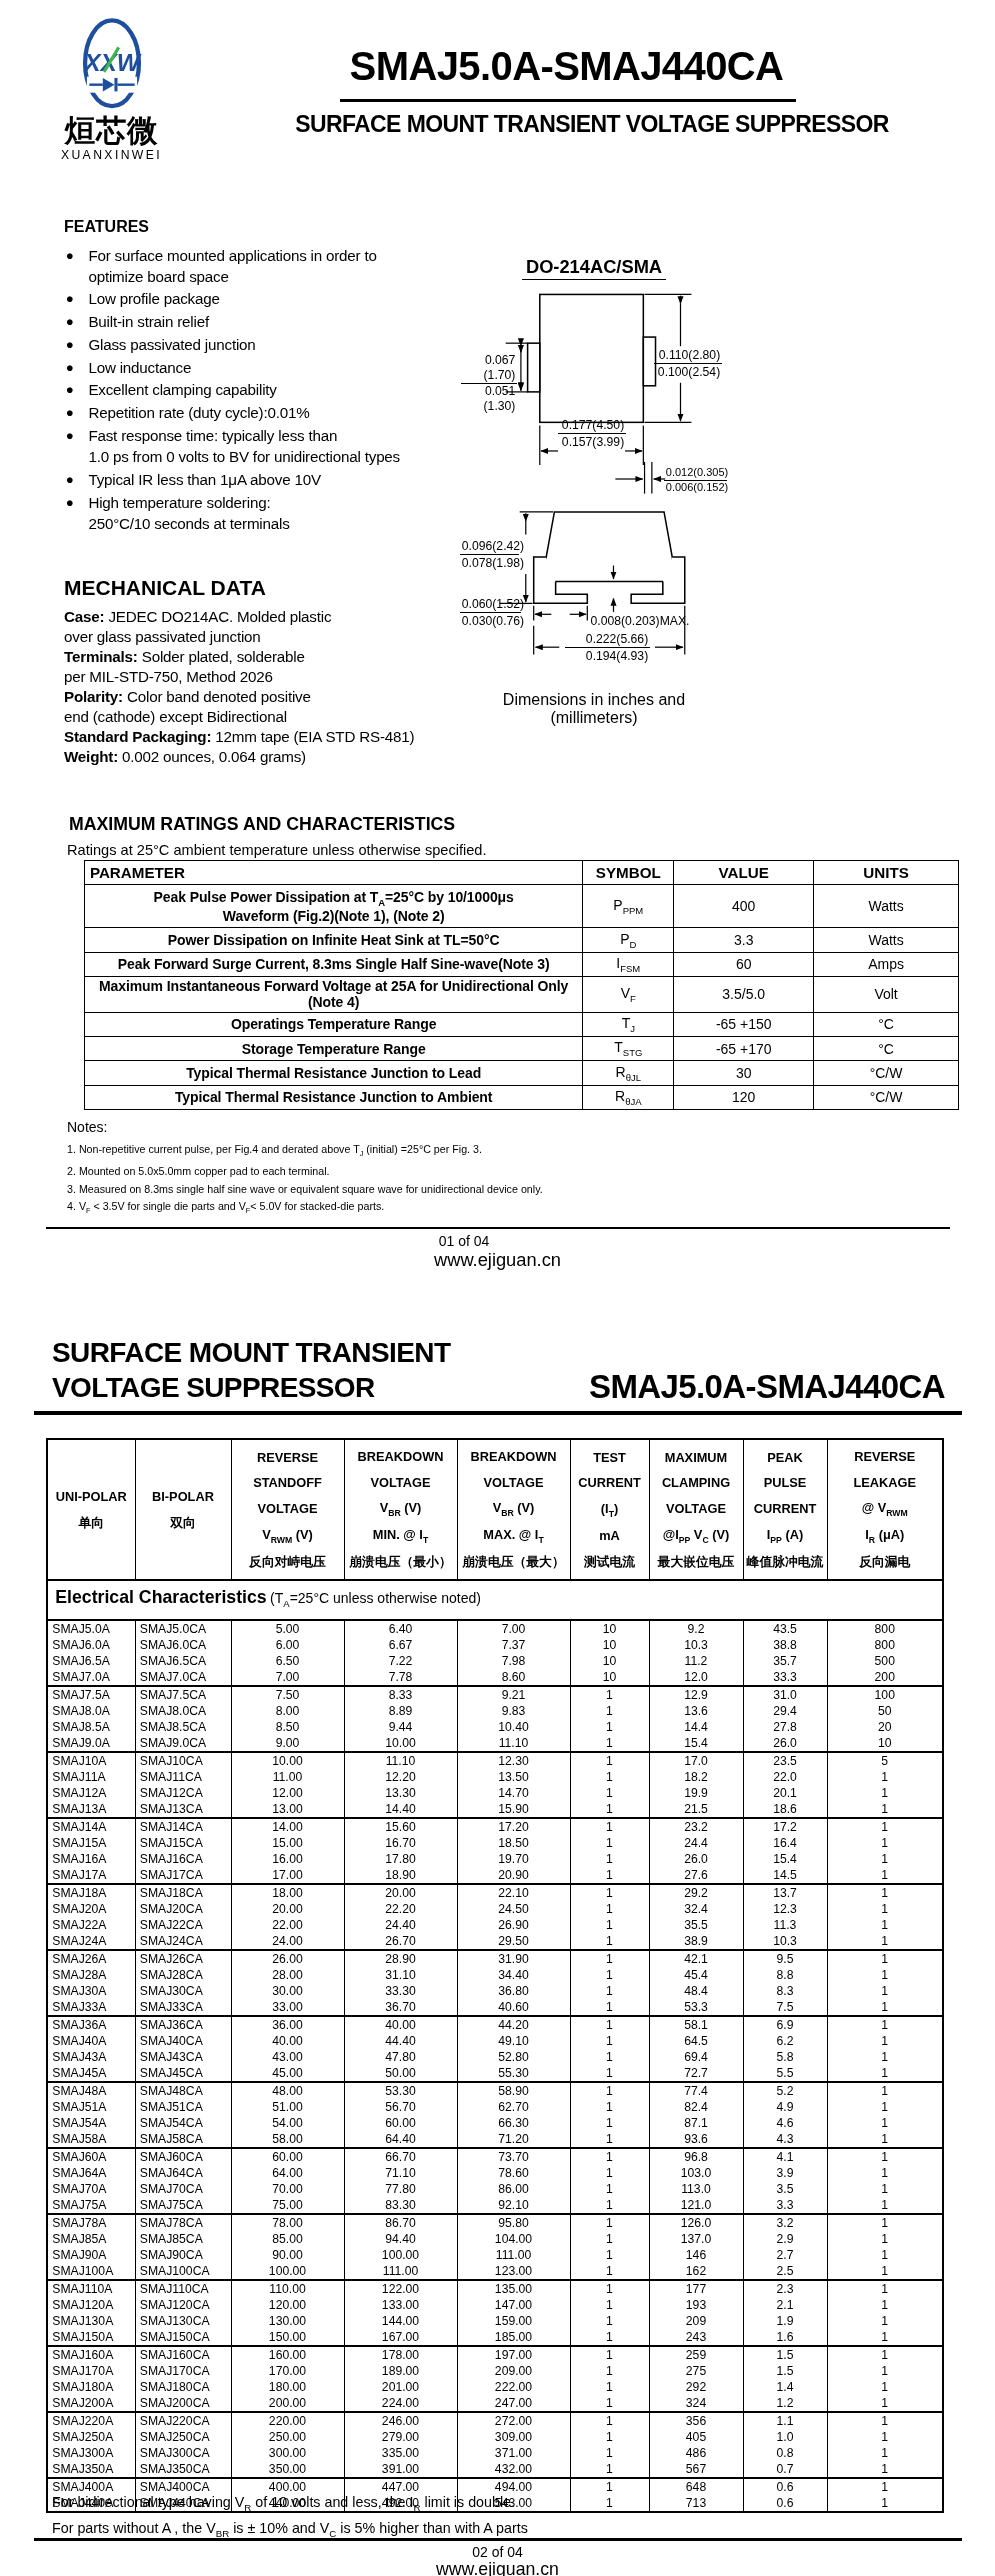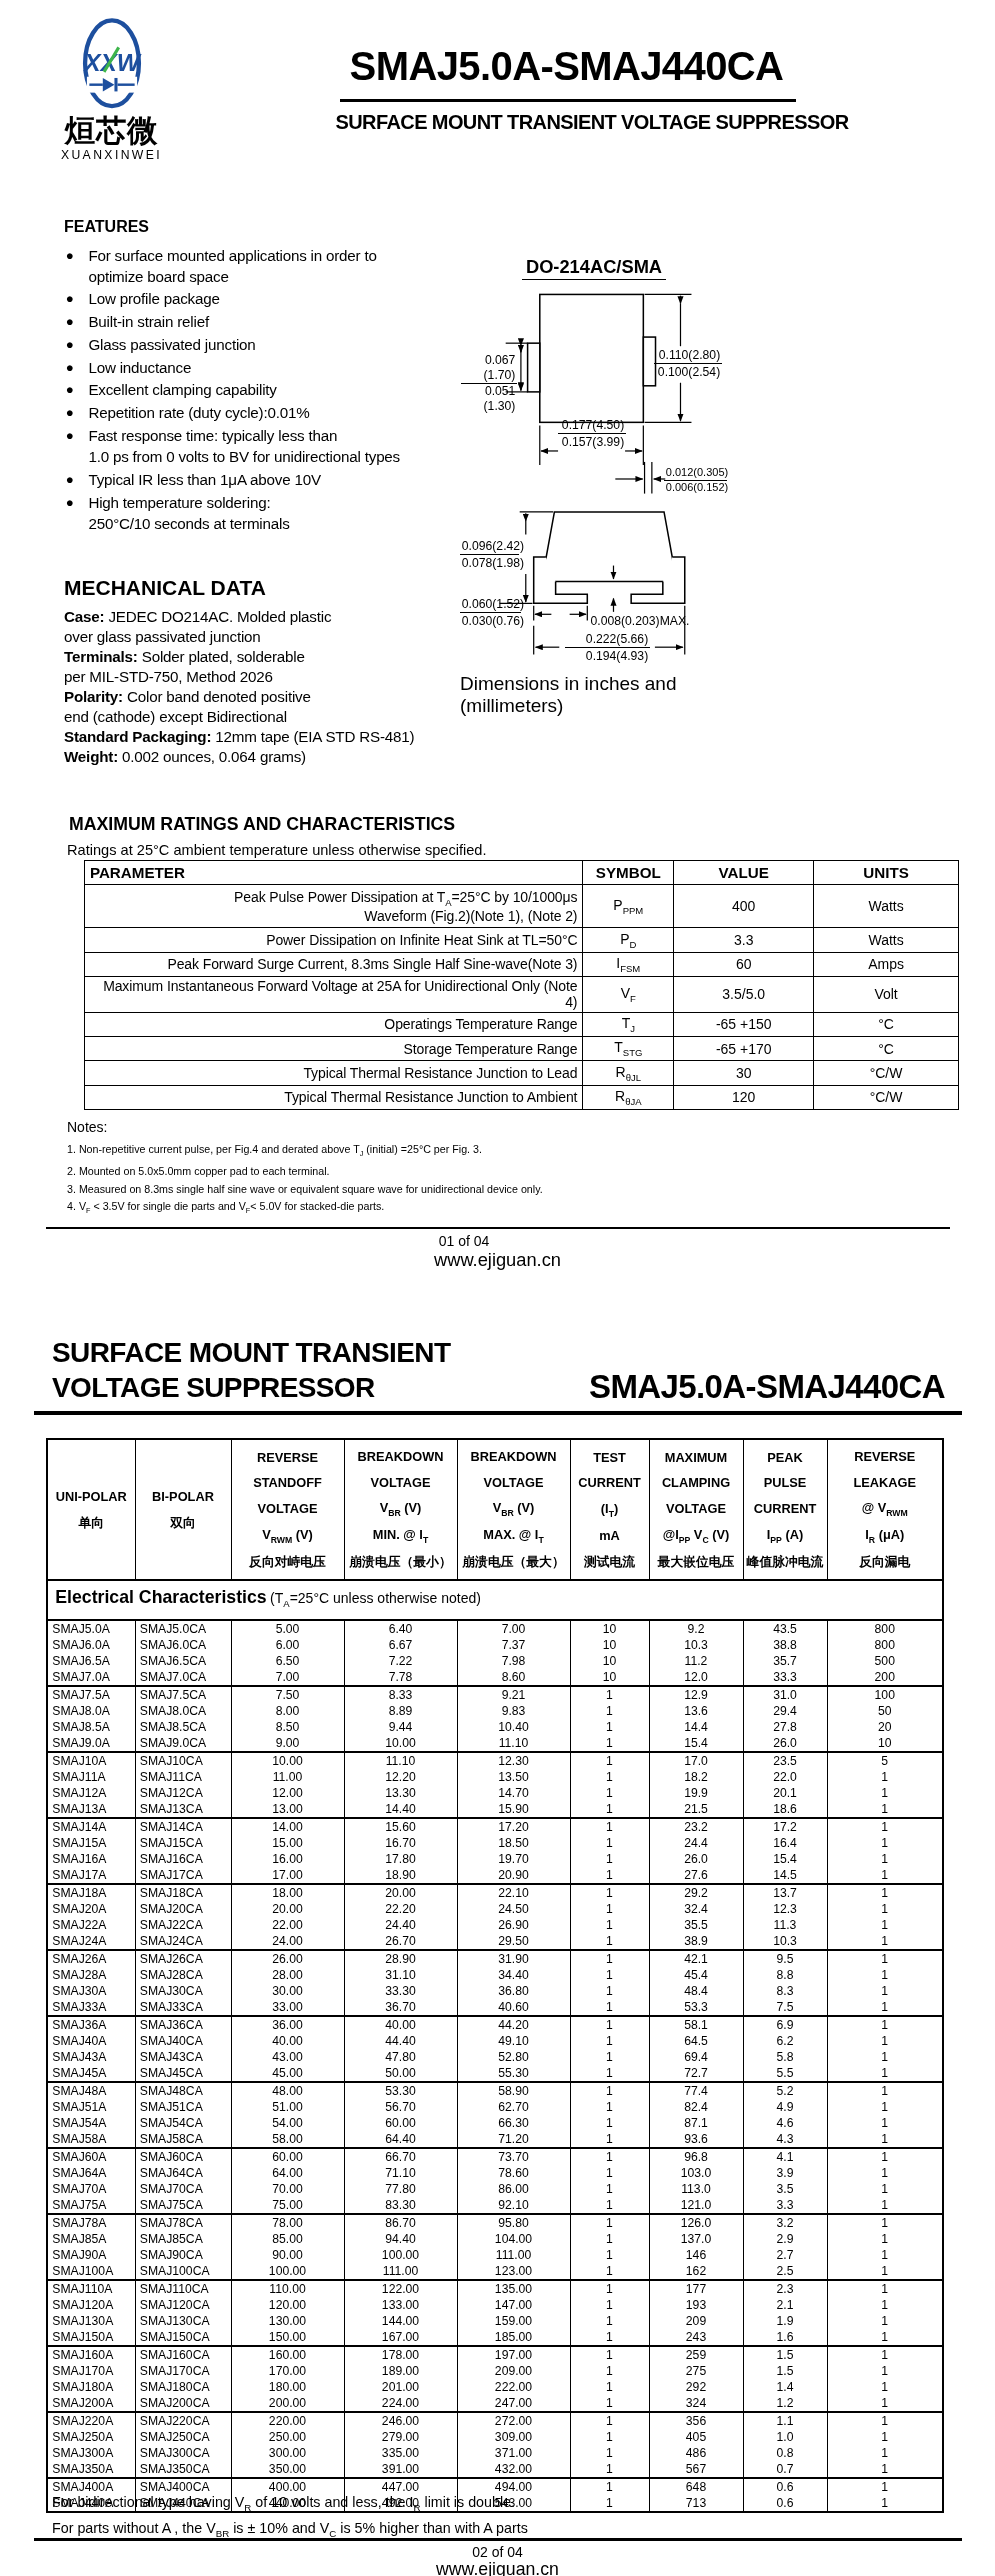"SURFACE MOUNT TRANSIENT VOLTAGE" #p1-subtitle { font-size: 20px -> 23px }
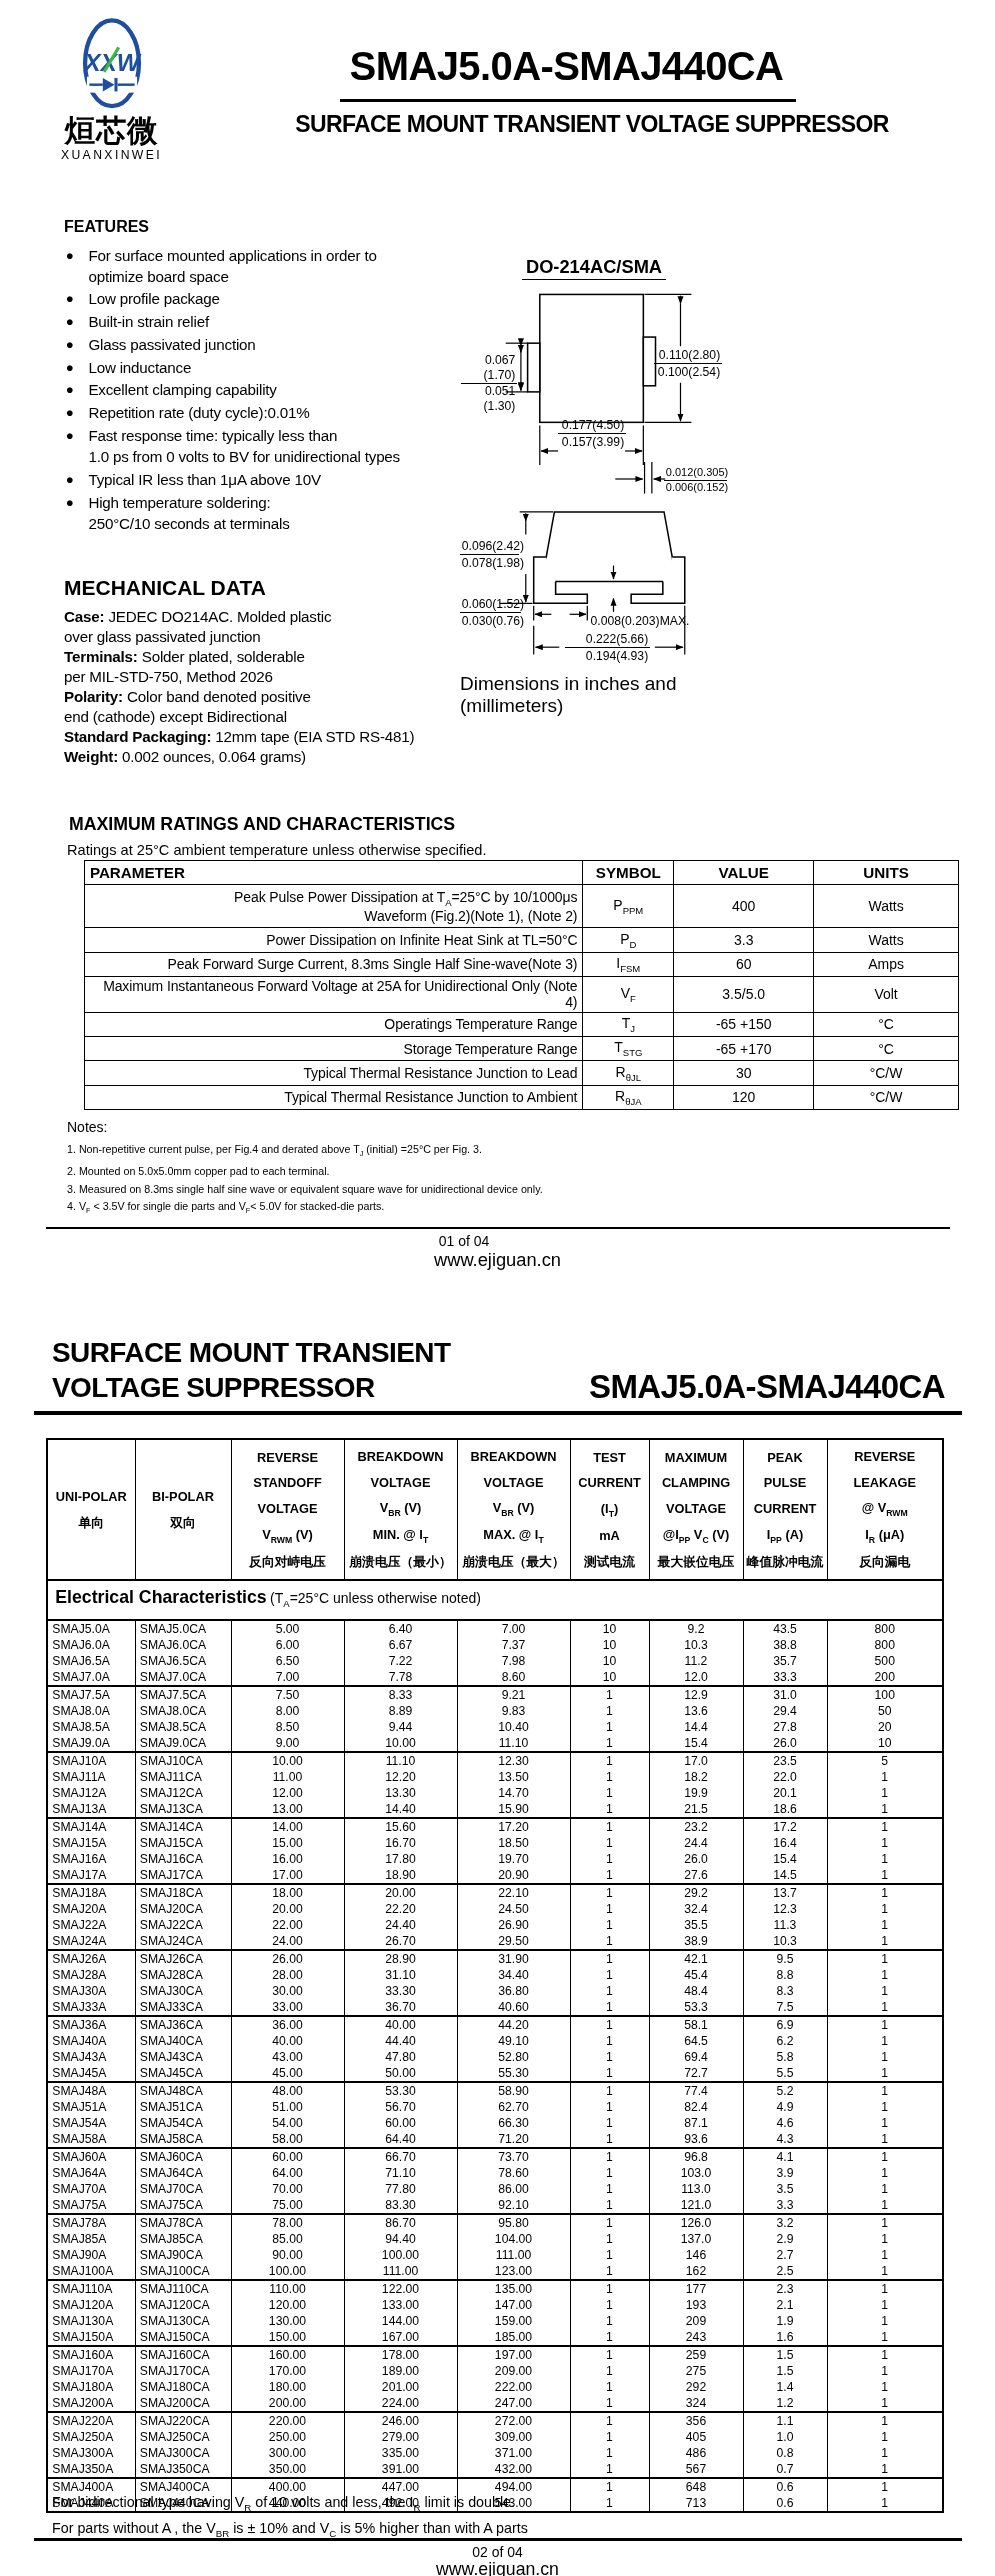"Dimensions in inches and (millimeters)" #caption { font-size: 19px -> 16px; text-align: left -> center; top: 172px -> 190px }
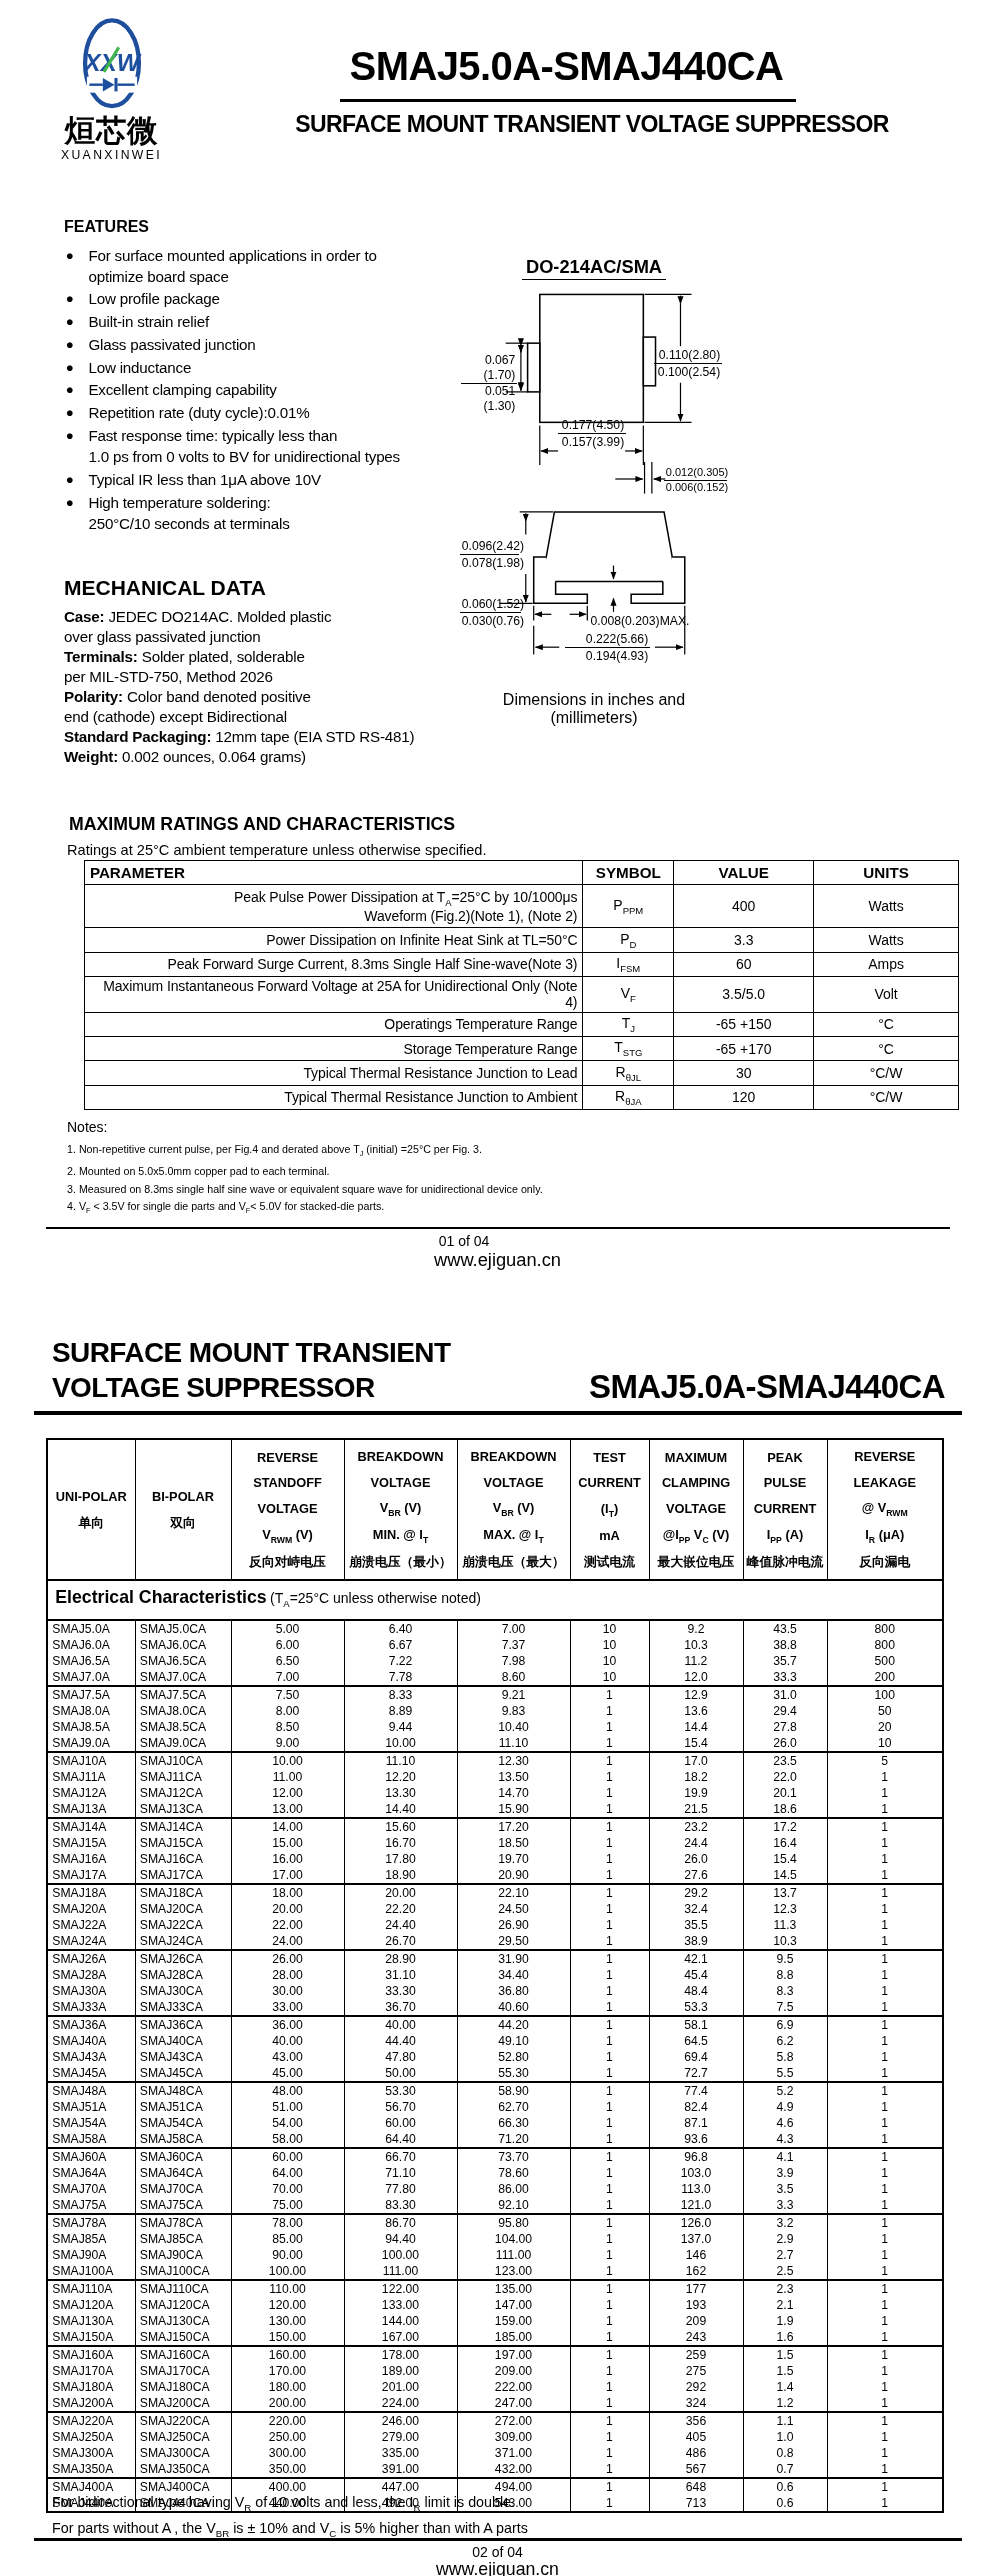"Peak Pulse Power Dissipation at" #ratings-table td.p { font-weight: none -> bold; text-align: right -> center }
